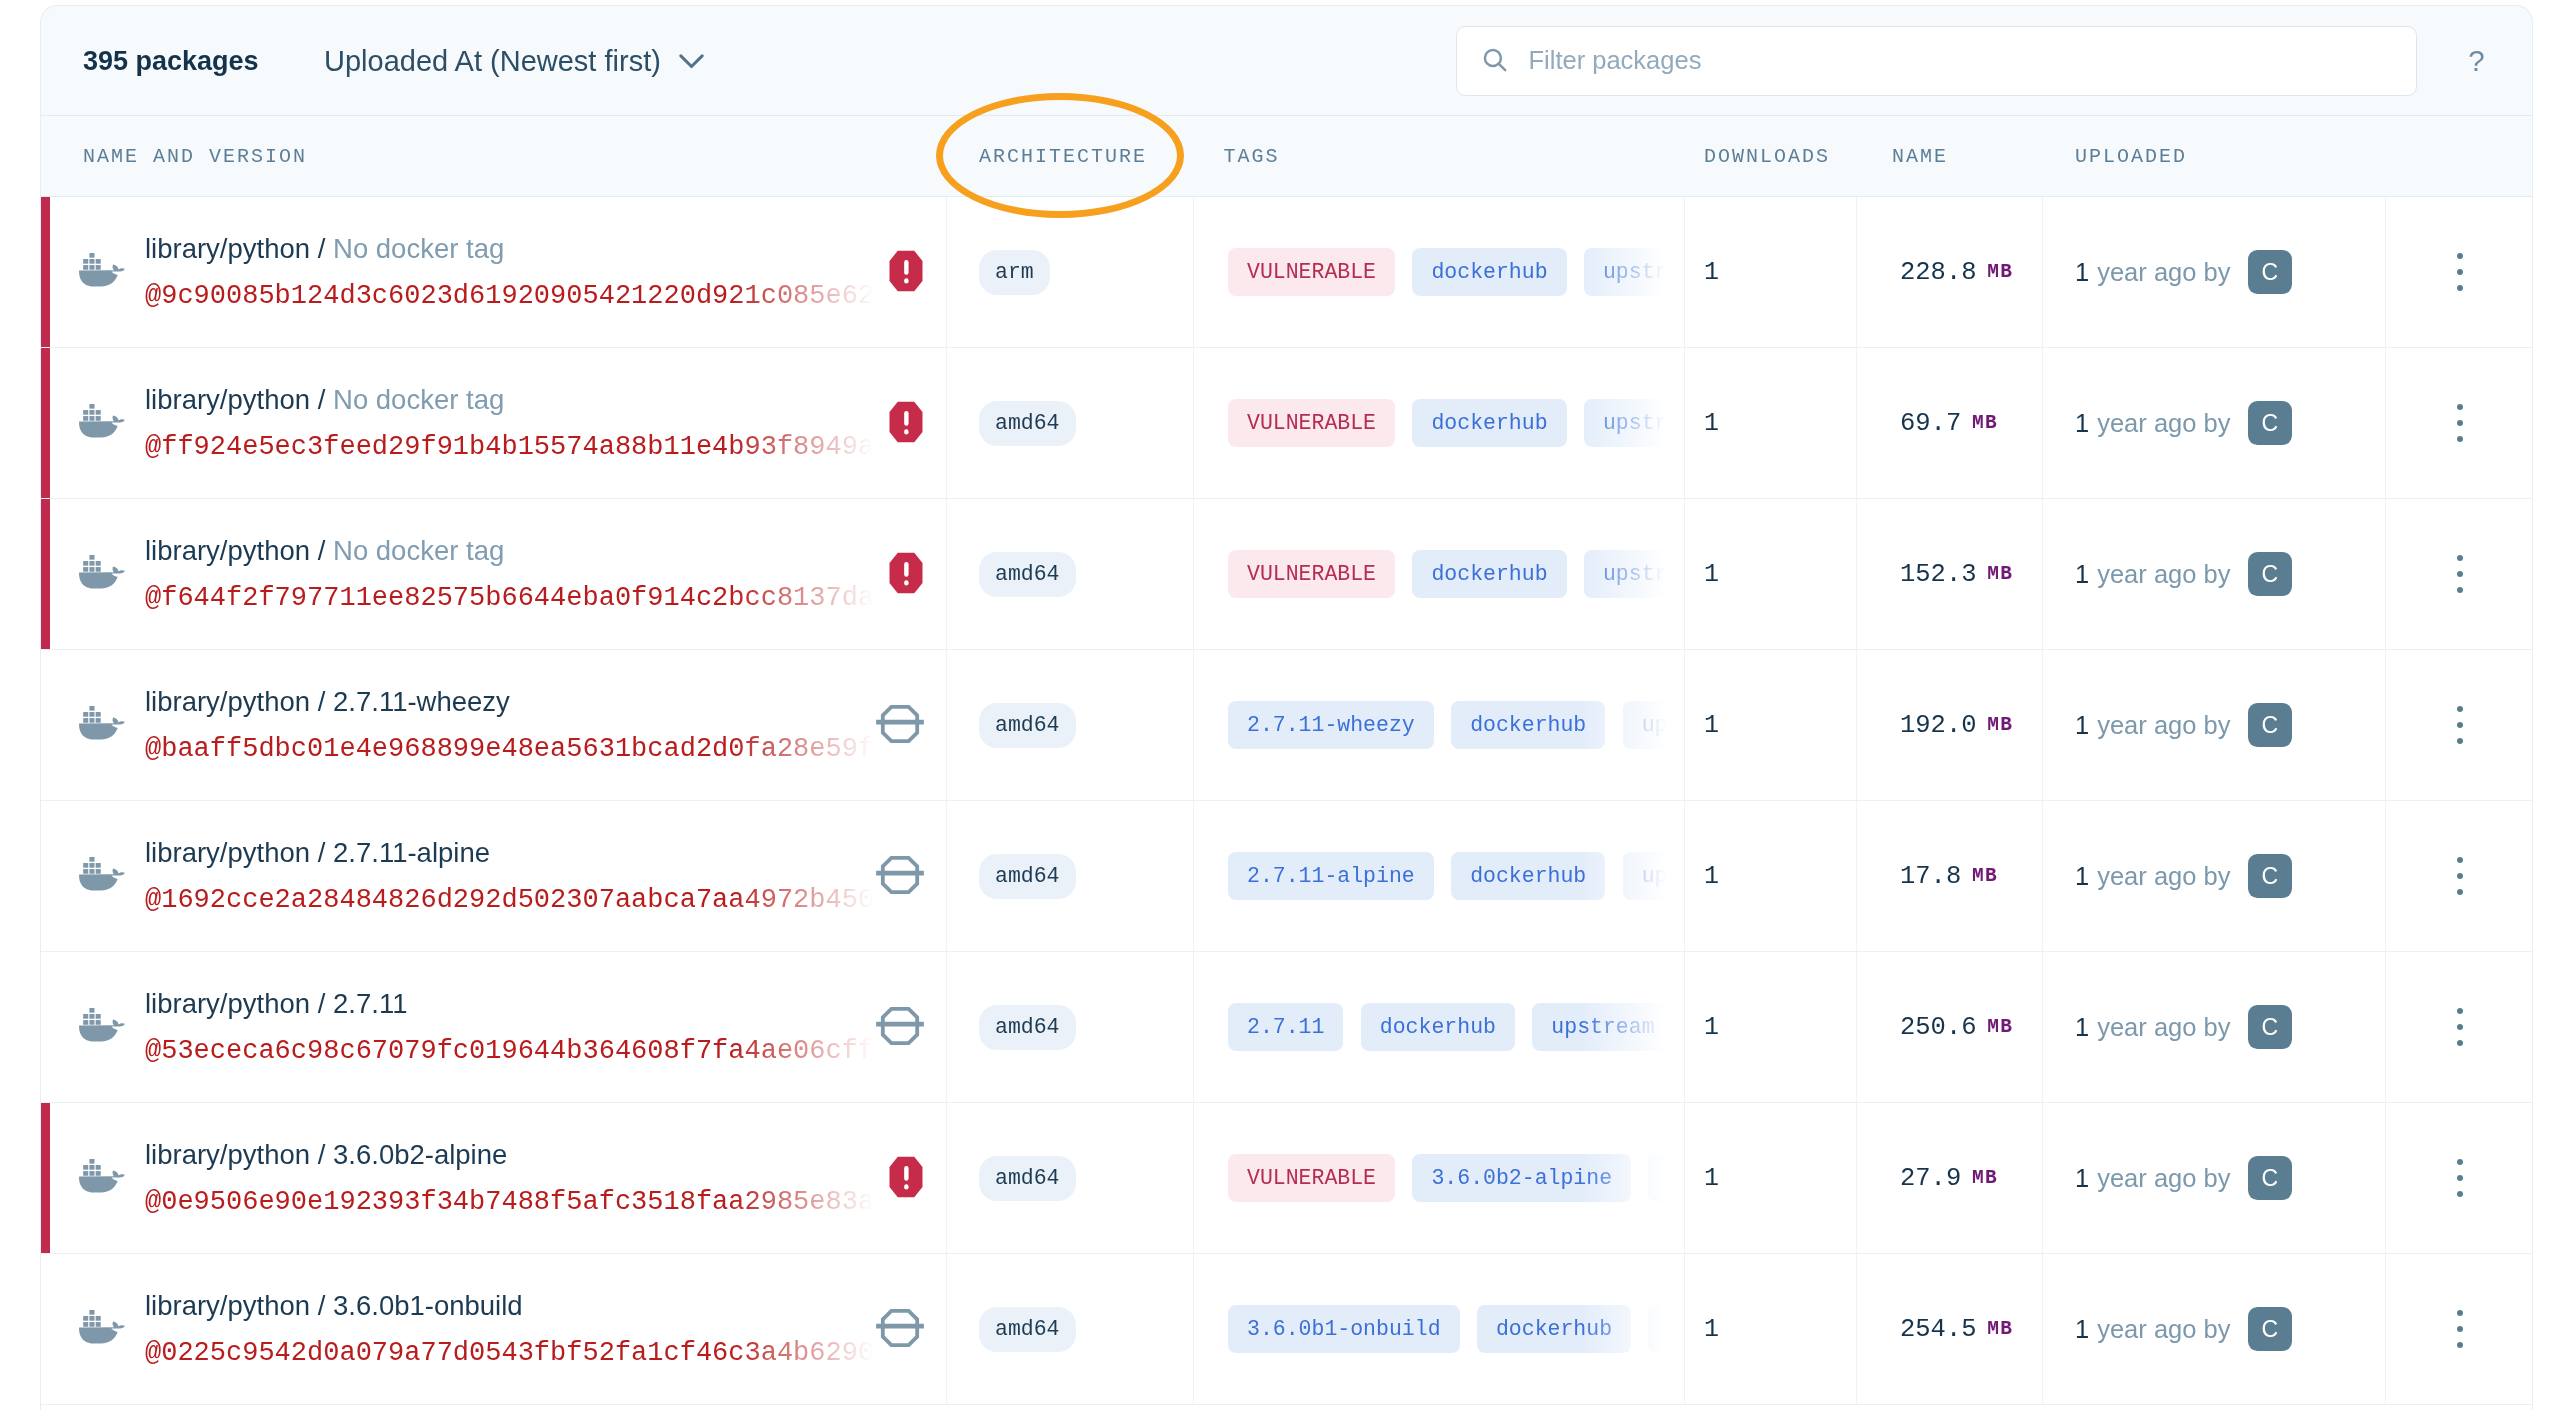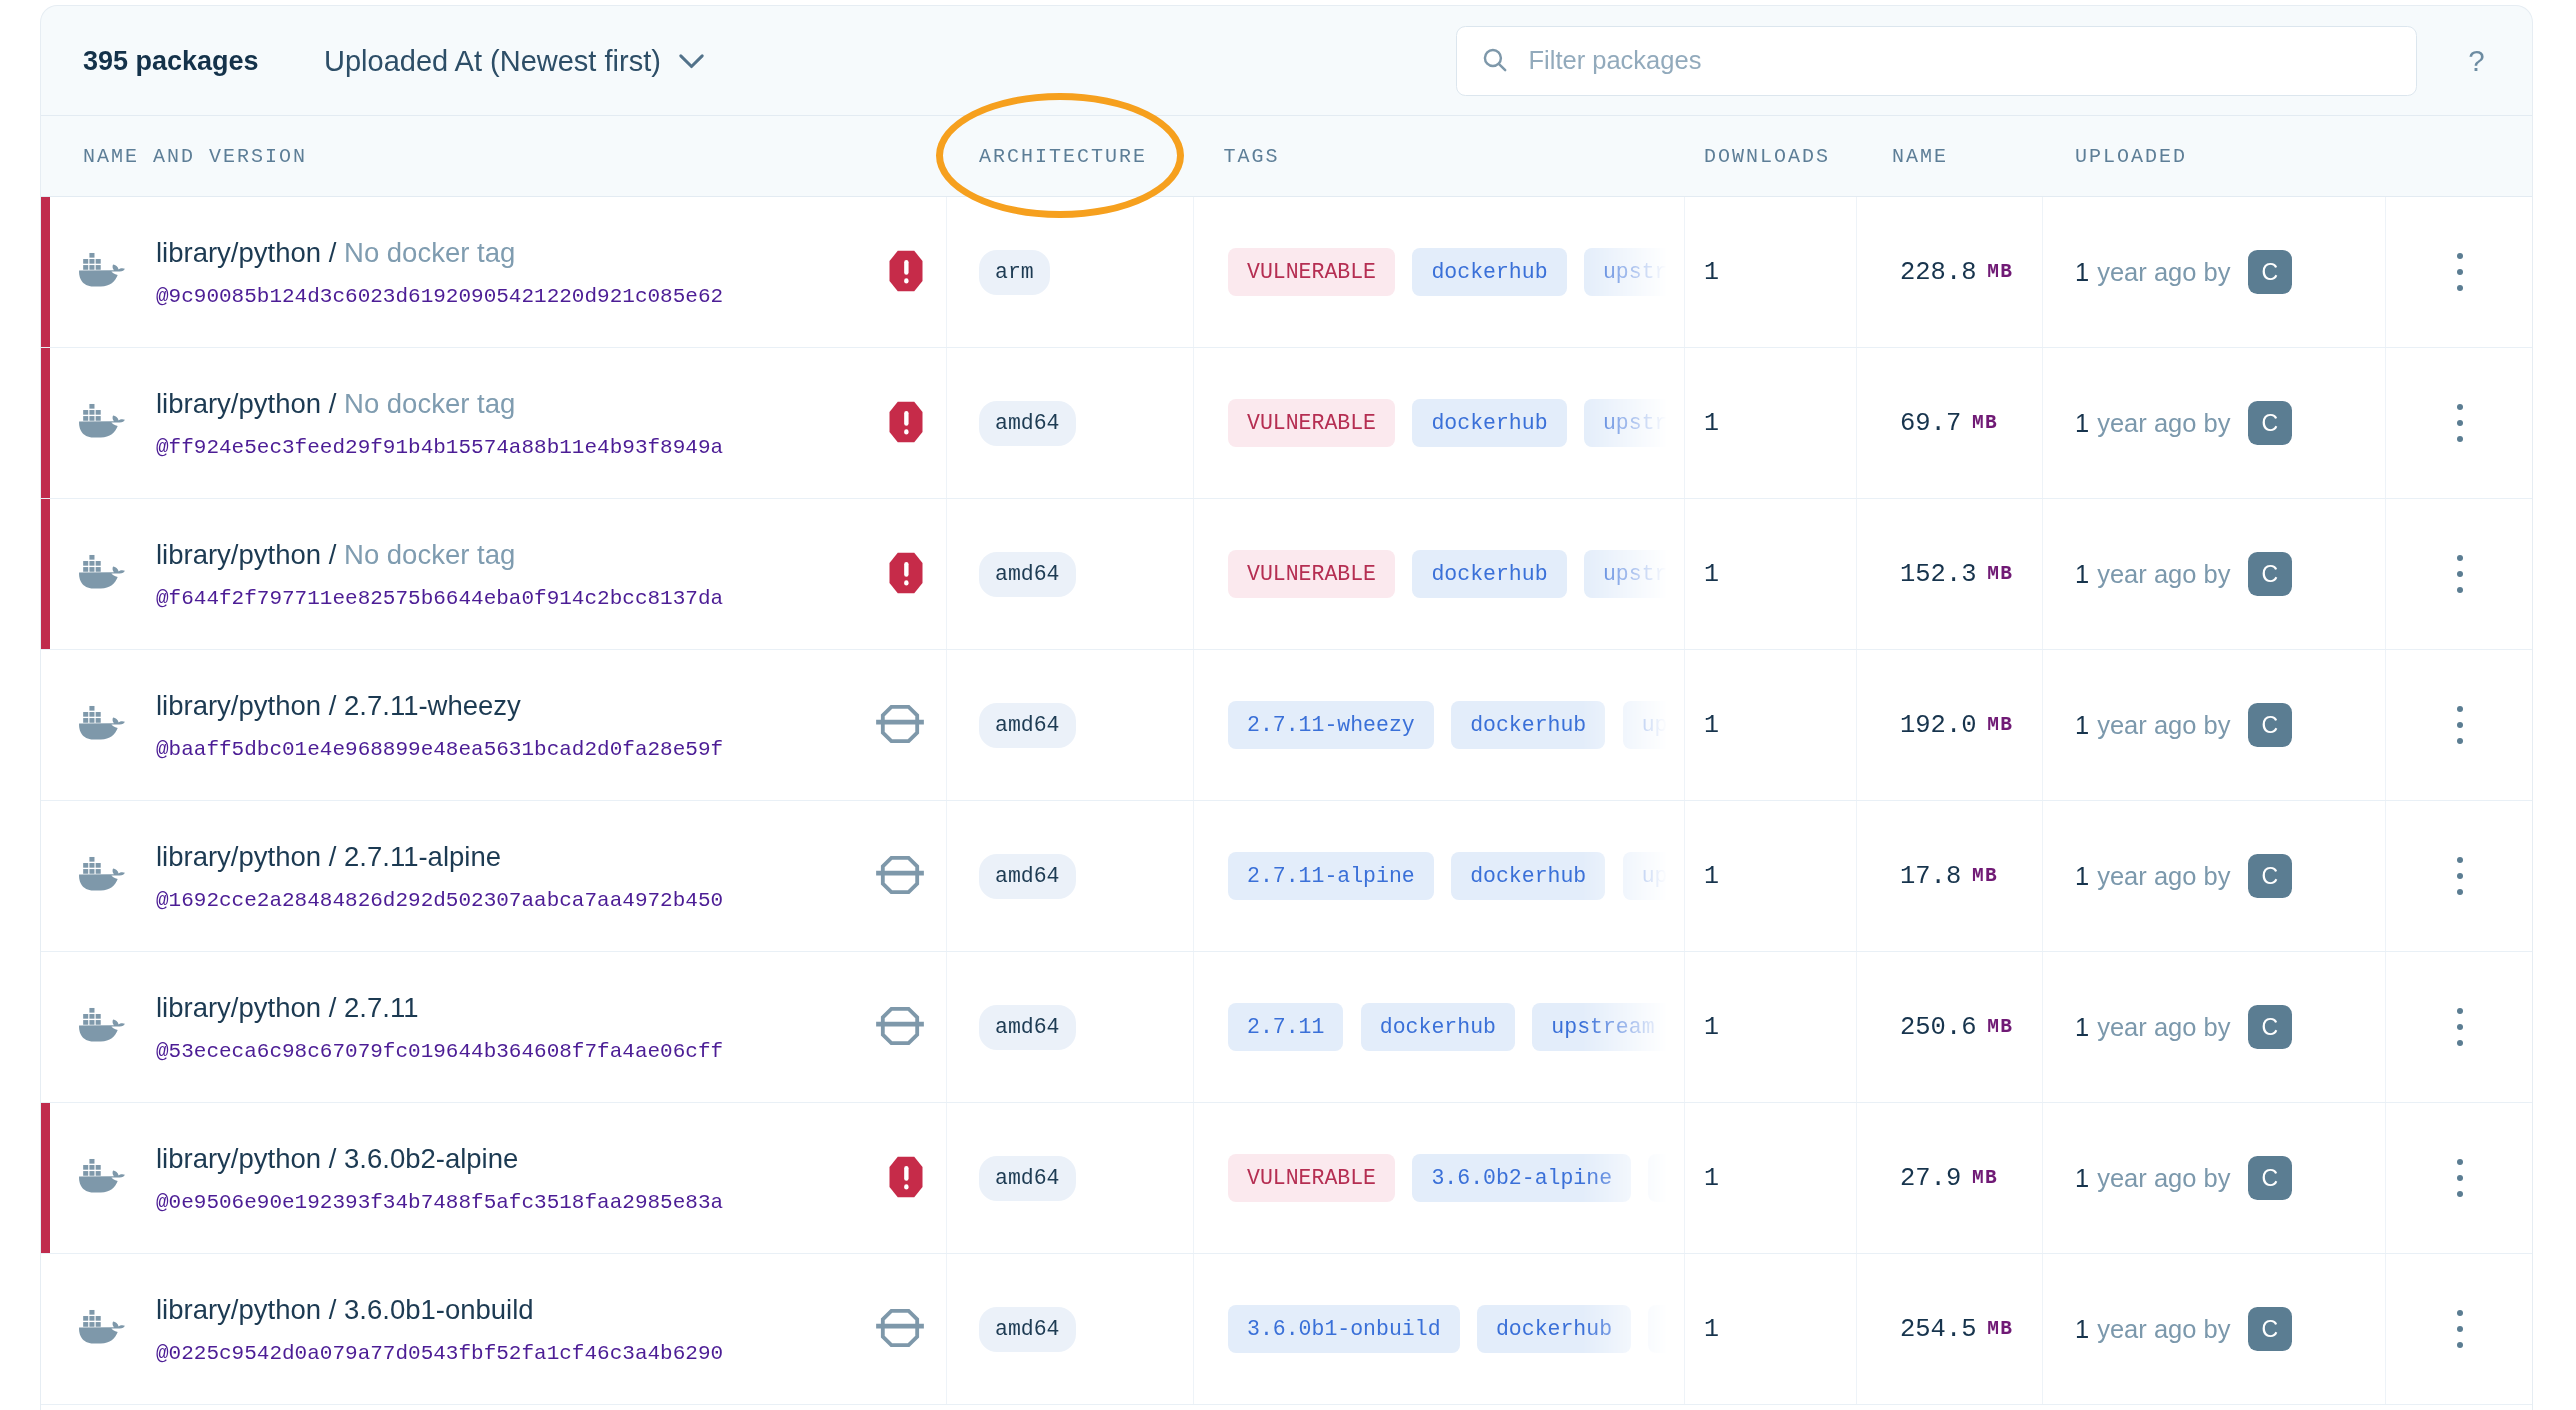"library/python / No docker tag" .name-block { margin-left: 31px -> 20px }
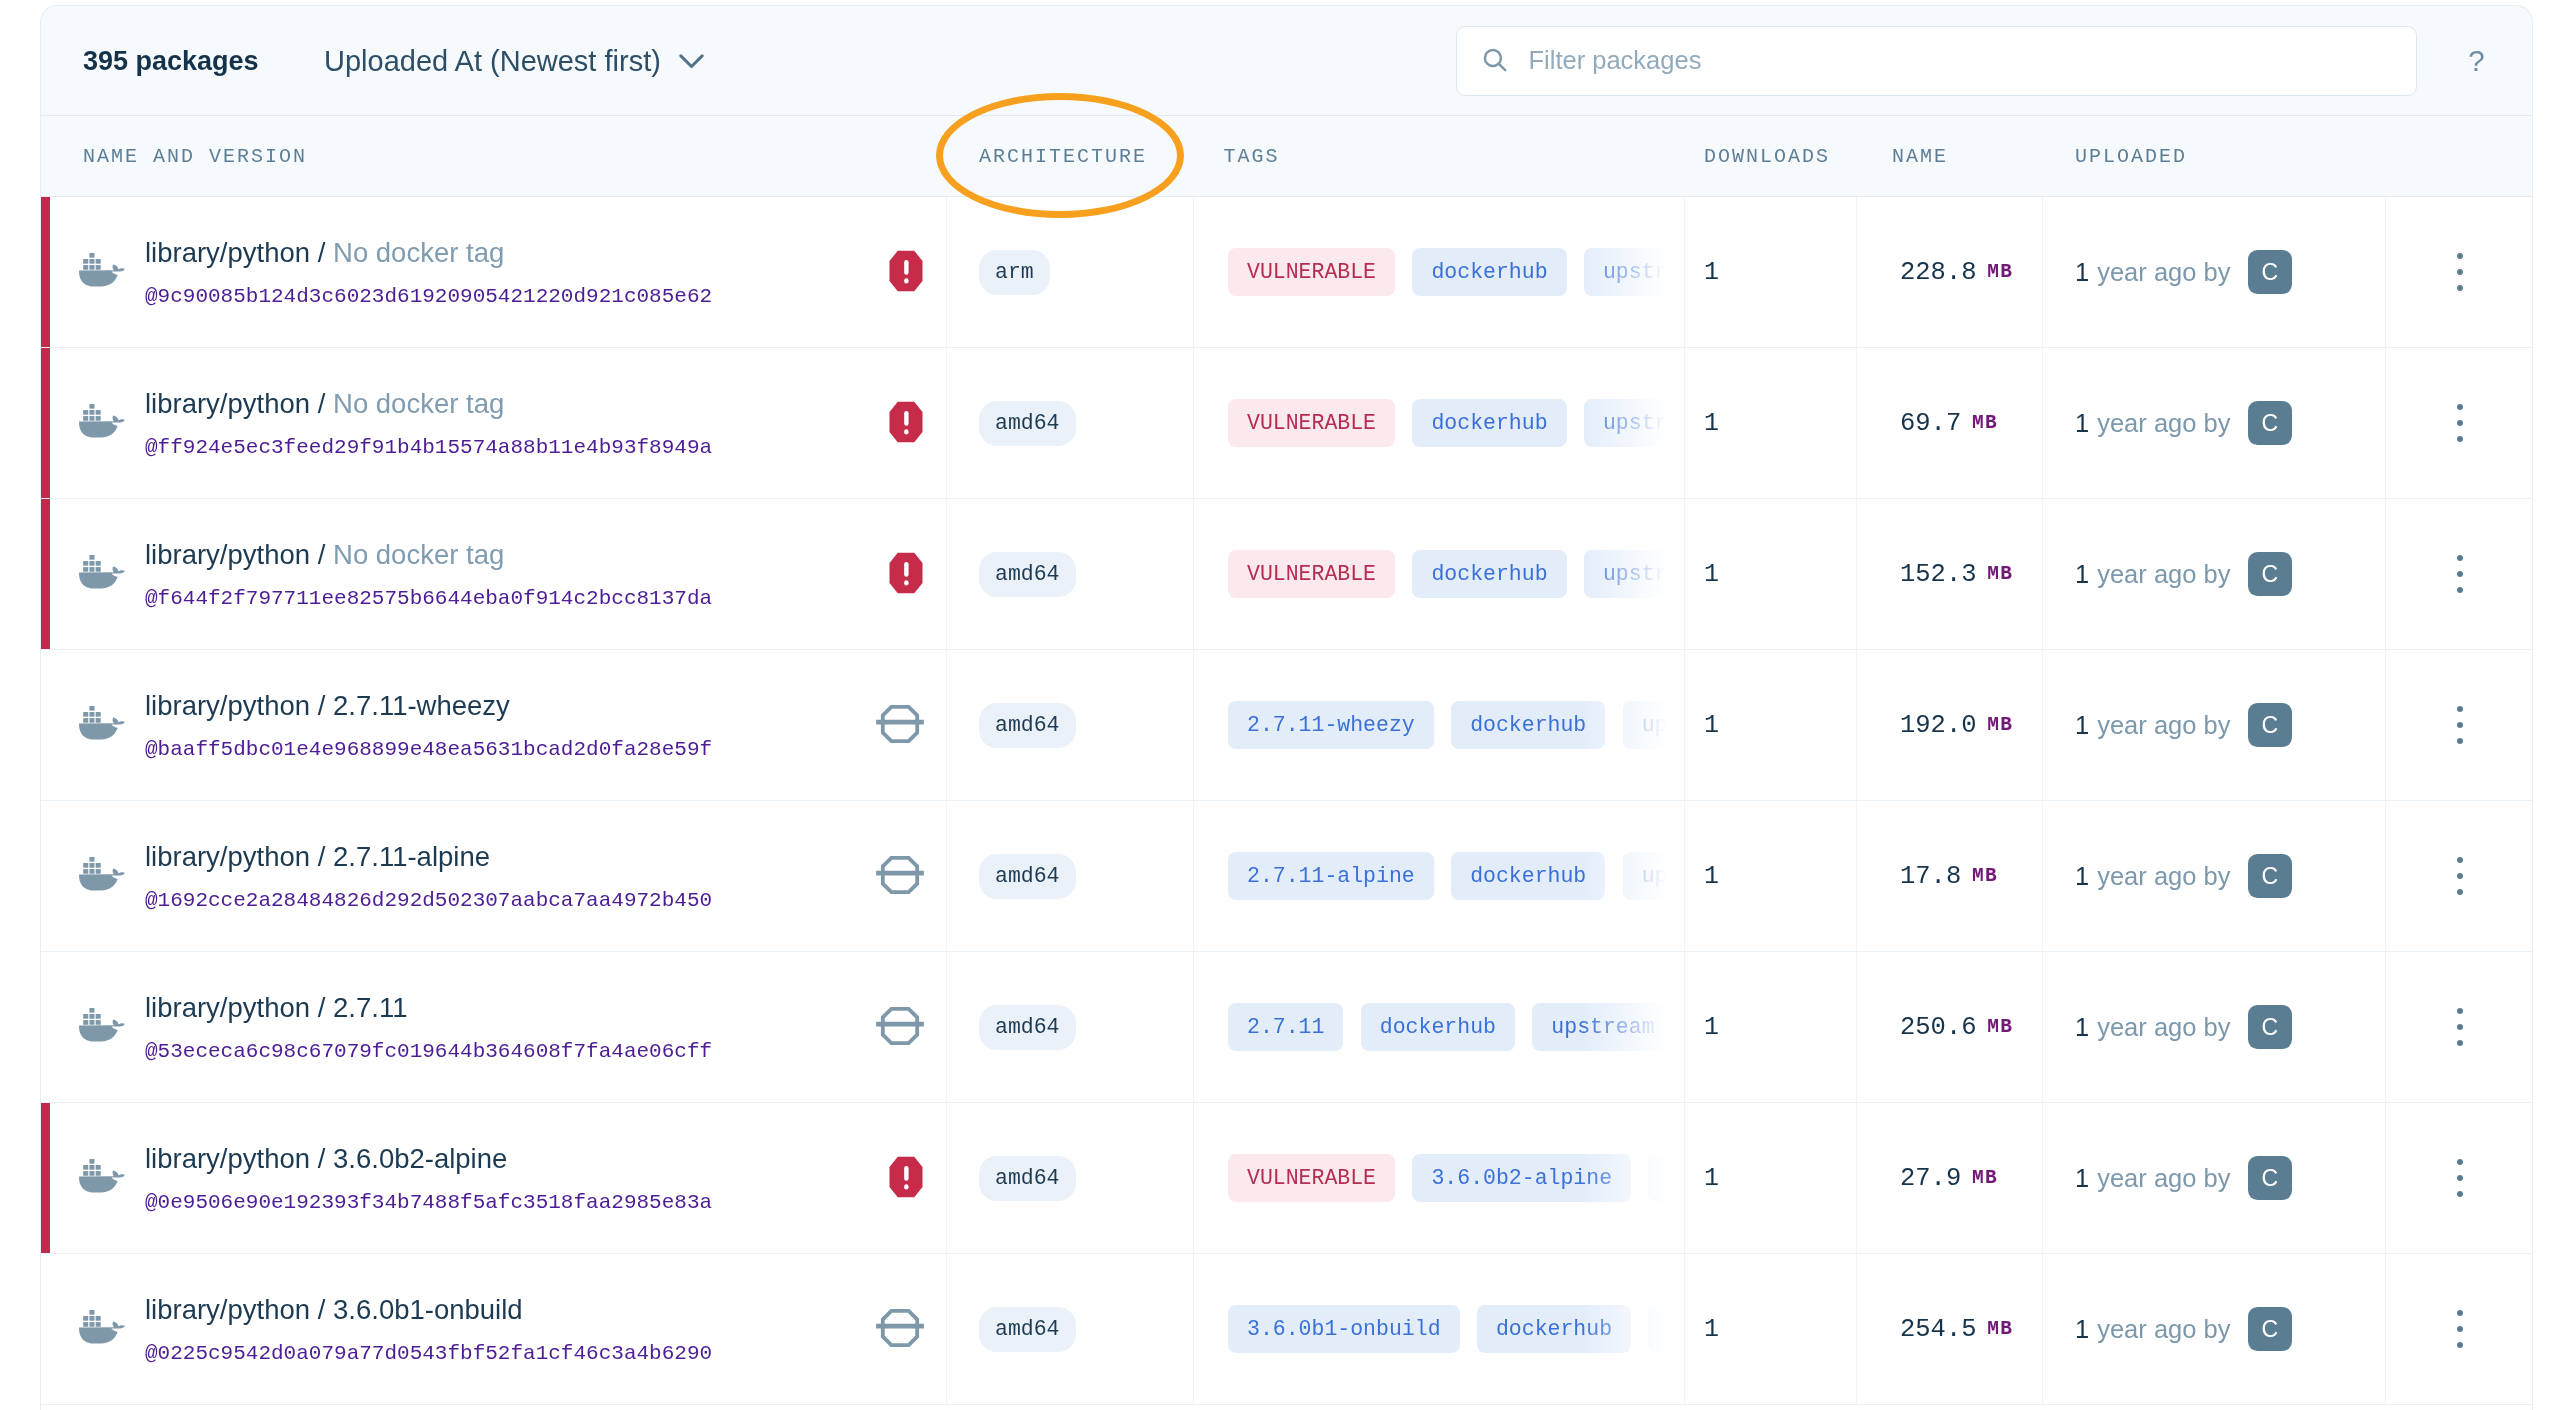"@9c90085b124d3c6023d61920905421220d921c0" .digest { color: #4c1d95 -> #b91c1c; font-size: 21px -> 27px }
